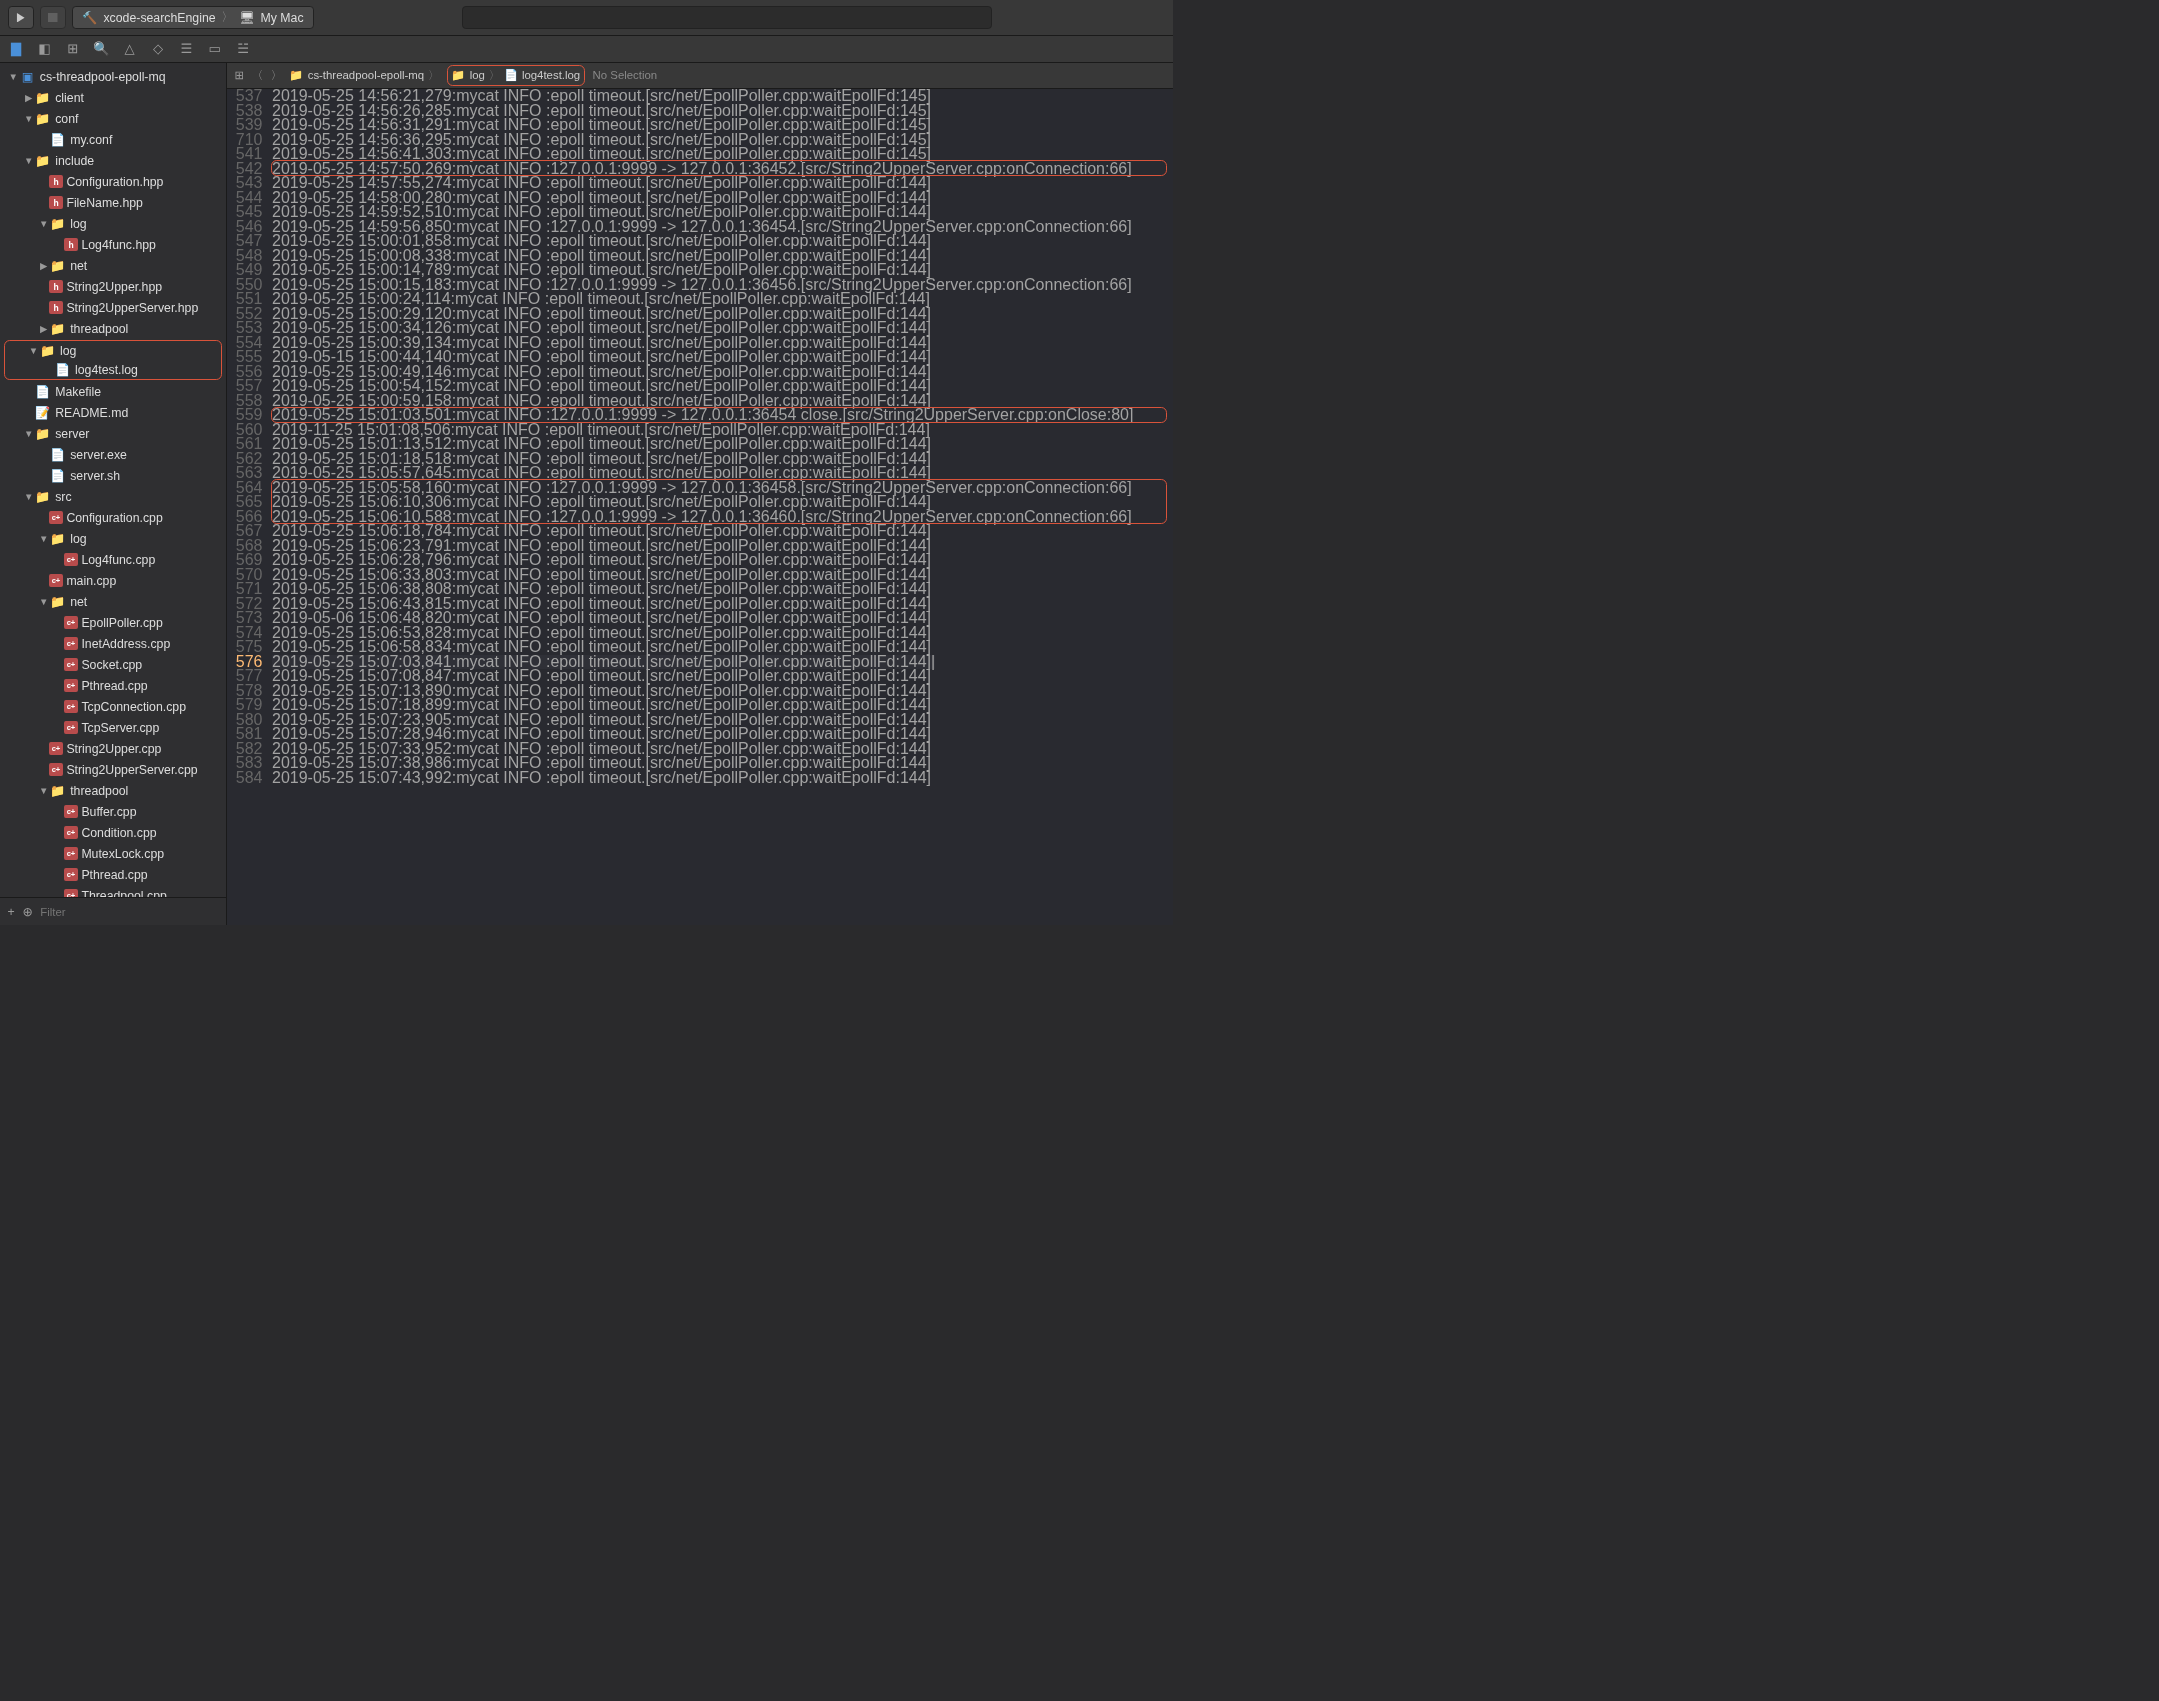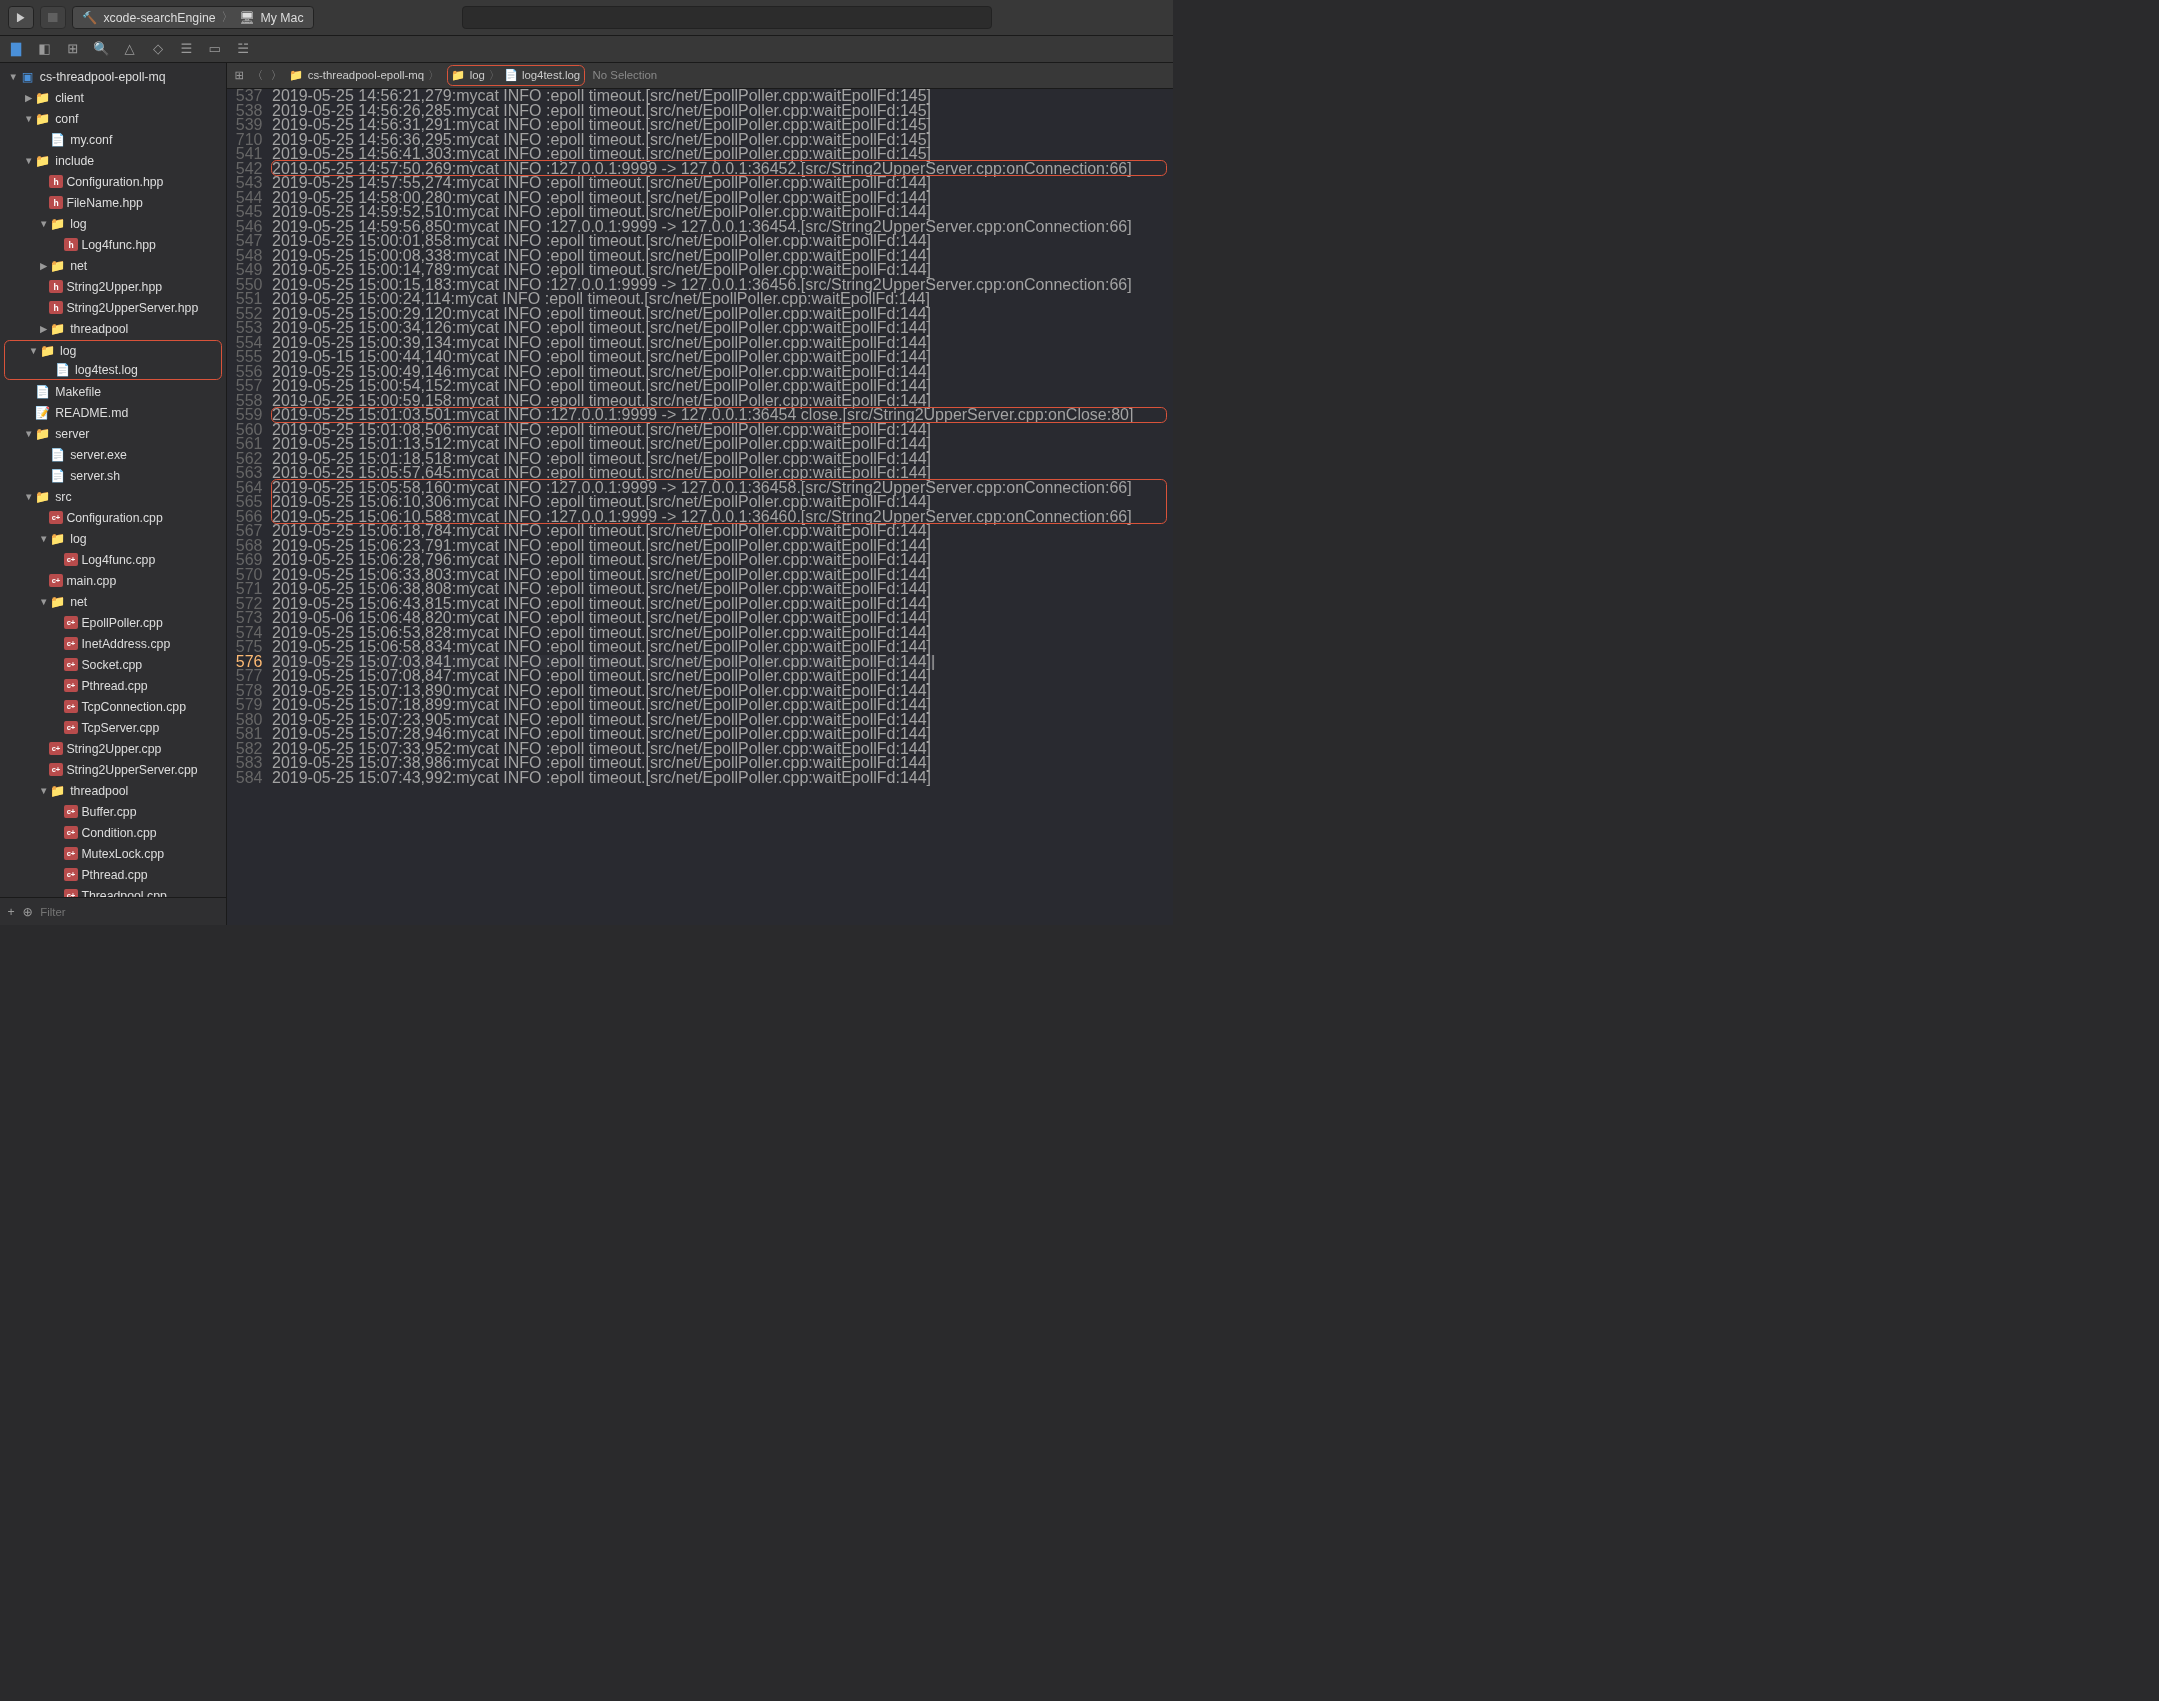"2019-05-25 15:01:08,506:mycat INFO" div.txt { text: 2019-05-25 -> 2019-11-25 }
